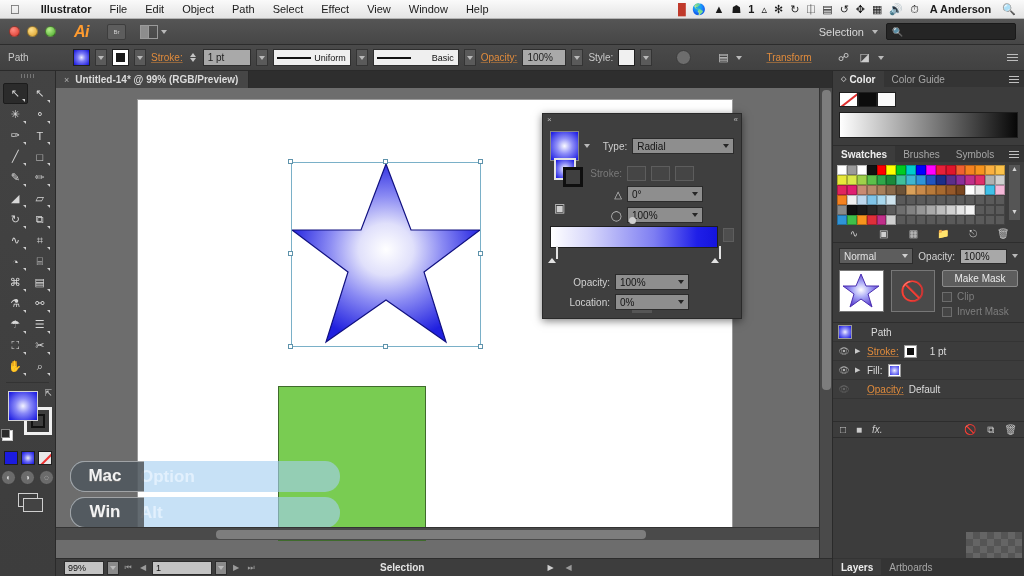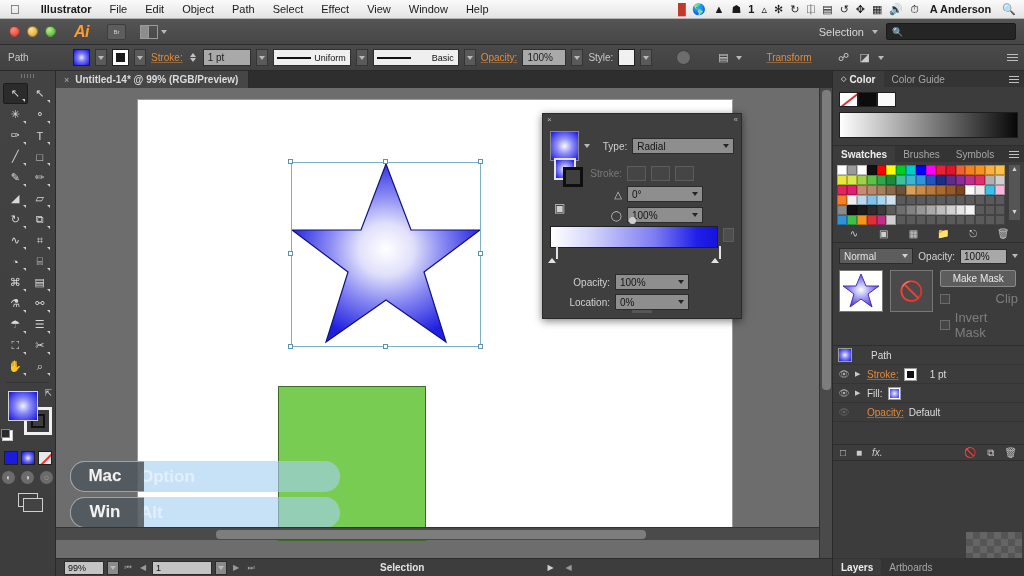"Clip" .chkrow { font-size: 13px -> 10px; justify-content: space-between -> none }
